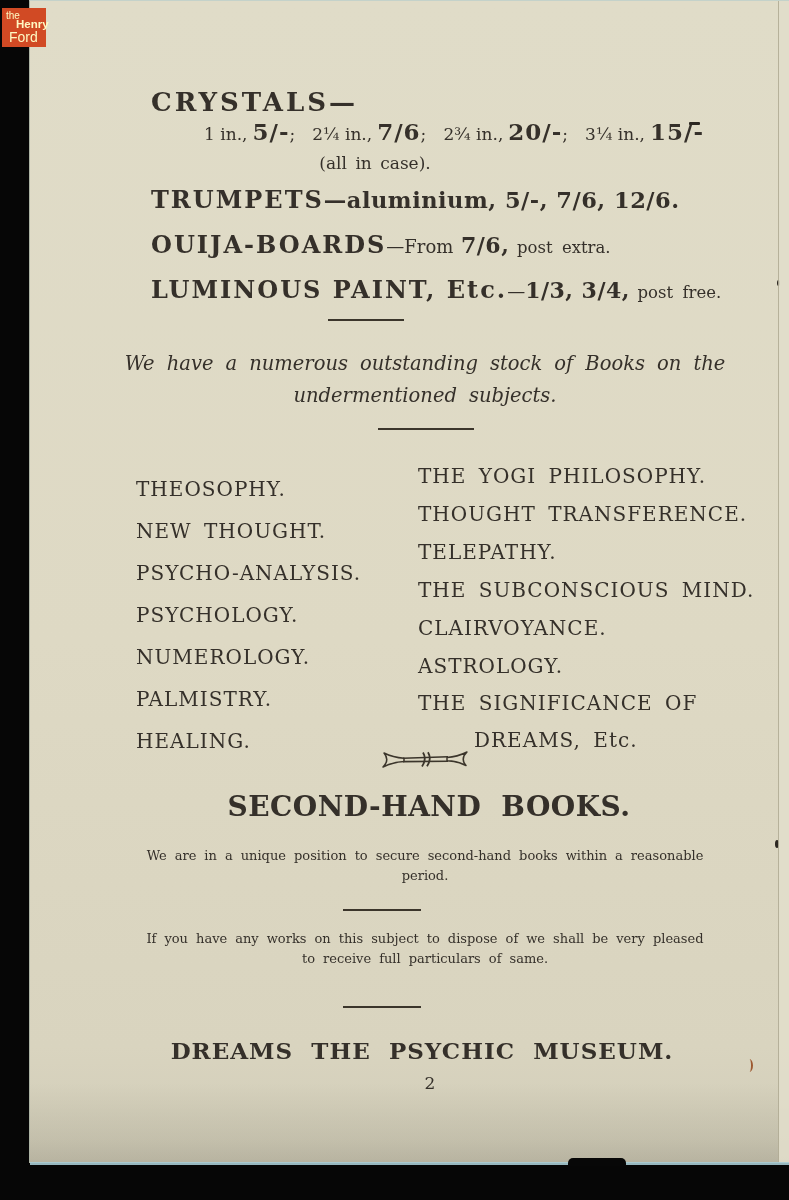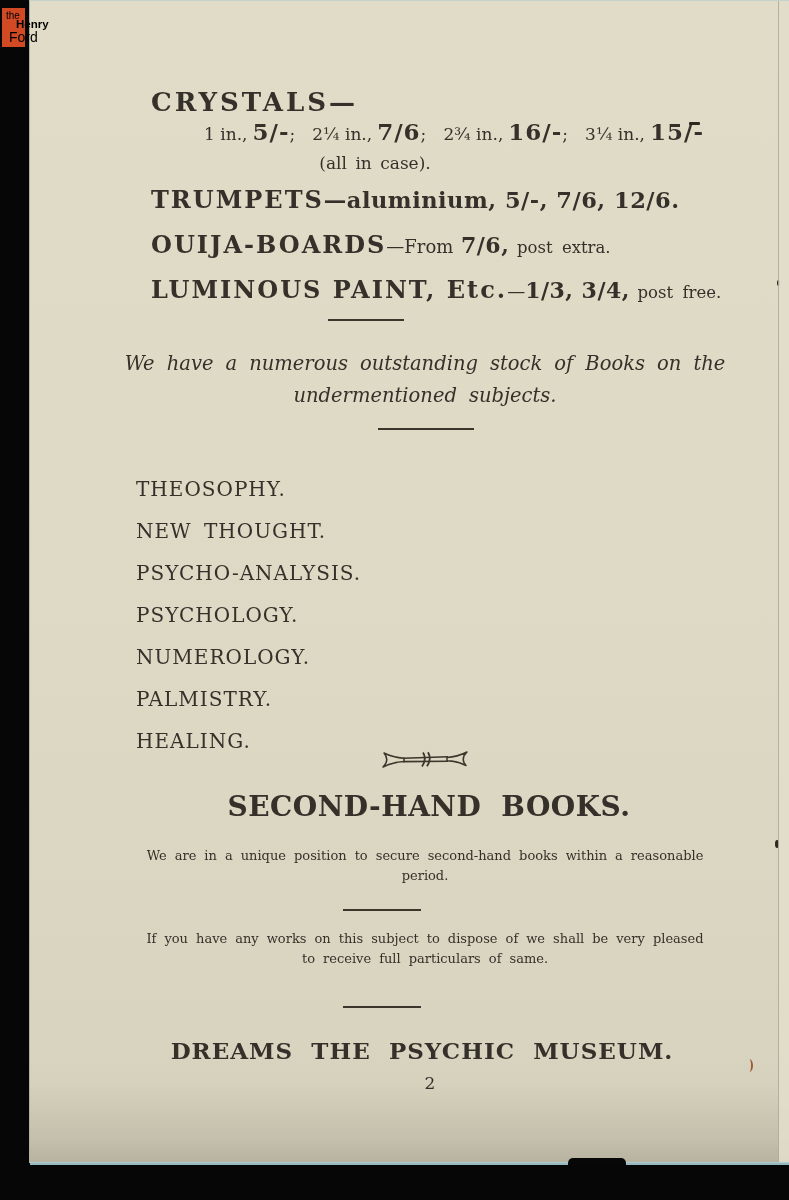"the" .logo { color: #000000 -> #fef9c3; width: 23px -> 44px }
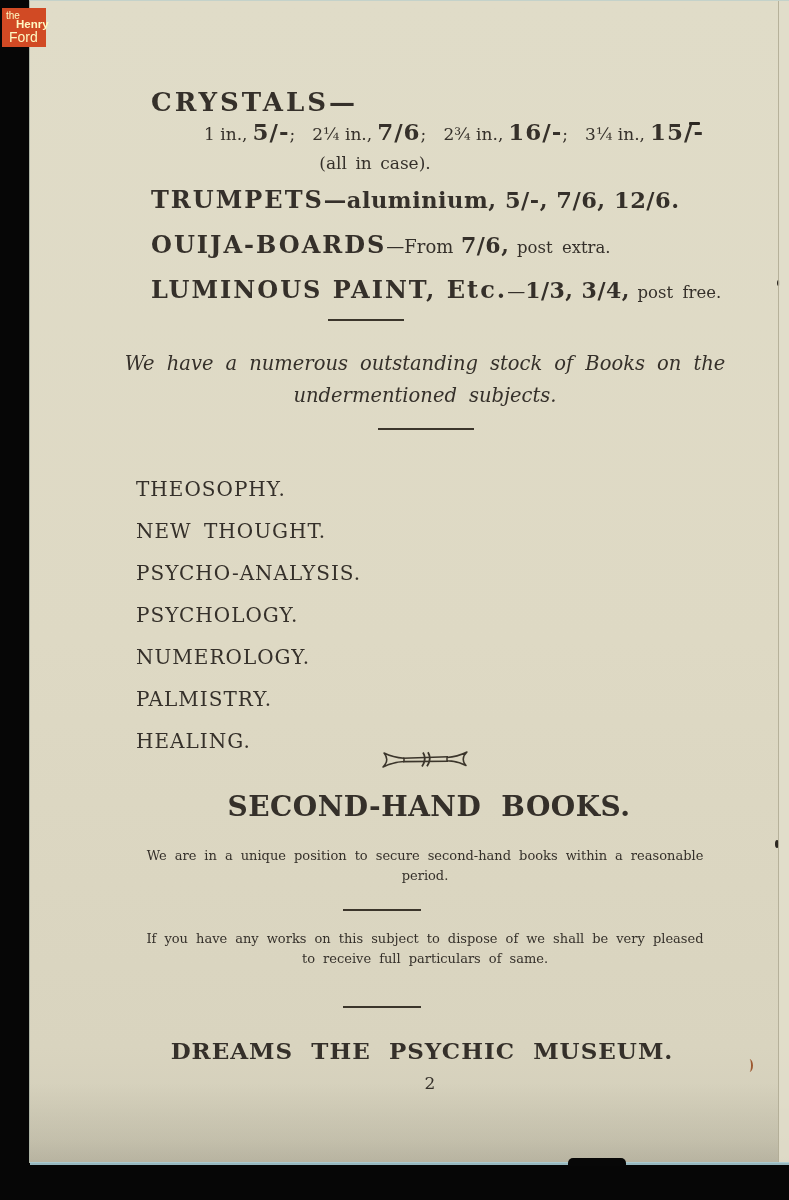"16/-" span.pr { text: 16/- -> 20/- }
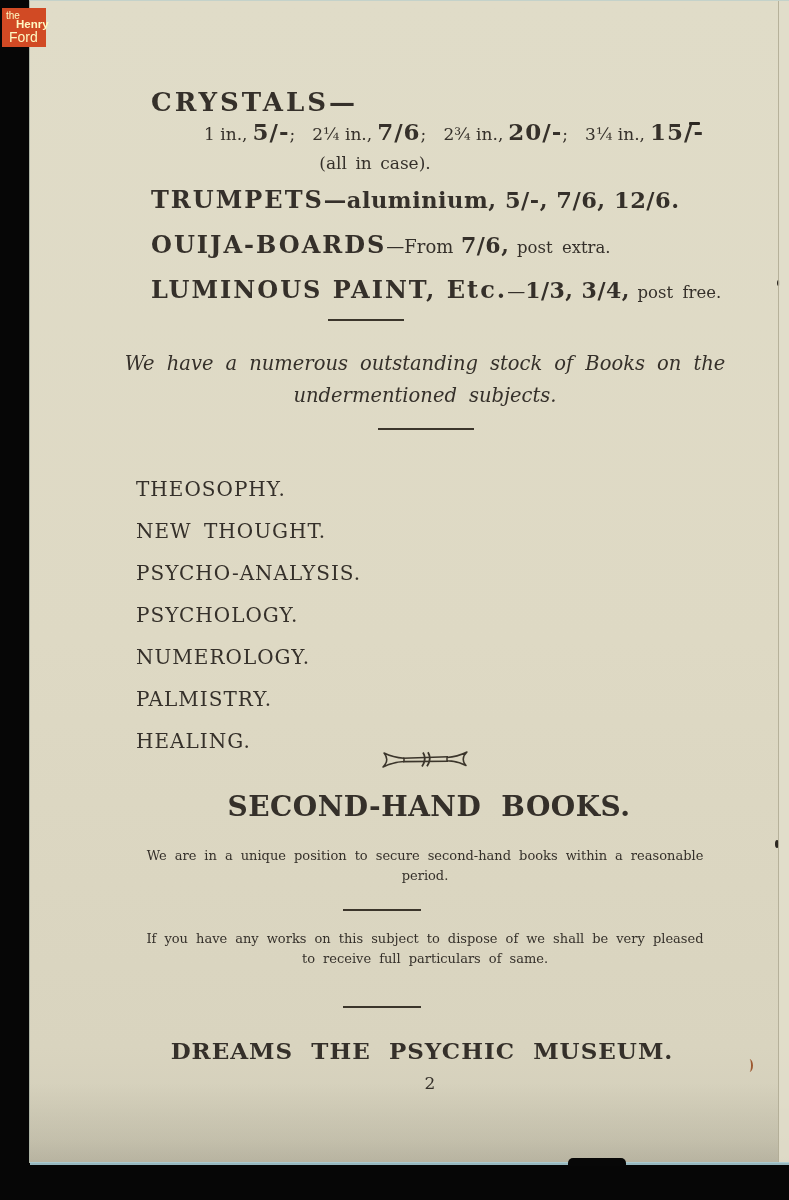"THE YOGI PHILOSOPHY." ul.col { html: none -> <ul> <li>THE YOGI PHILOSOPHY.</li> <li>THOUGHT TRANSFERENCE.</li> <li>TELEPATHY.</li> <li>THE SUBCONSCIOUS MIND.</li> <li>CLAIRVOYANCE.</li> <li>ASTROLOGY.</li> <li>THE SIGNIFICANCE OF DREAMS, Etc.</li> </ul> }
